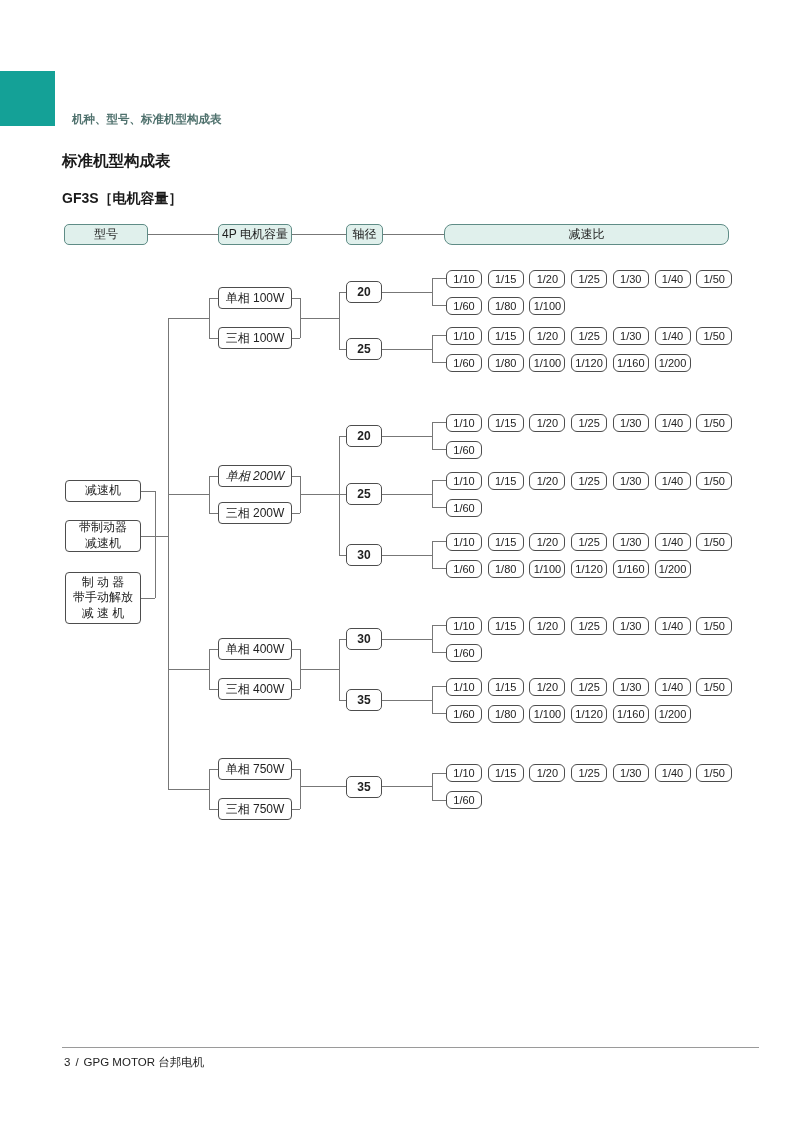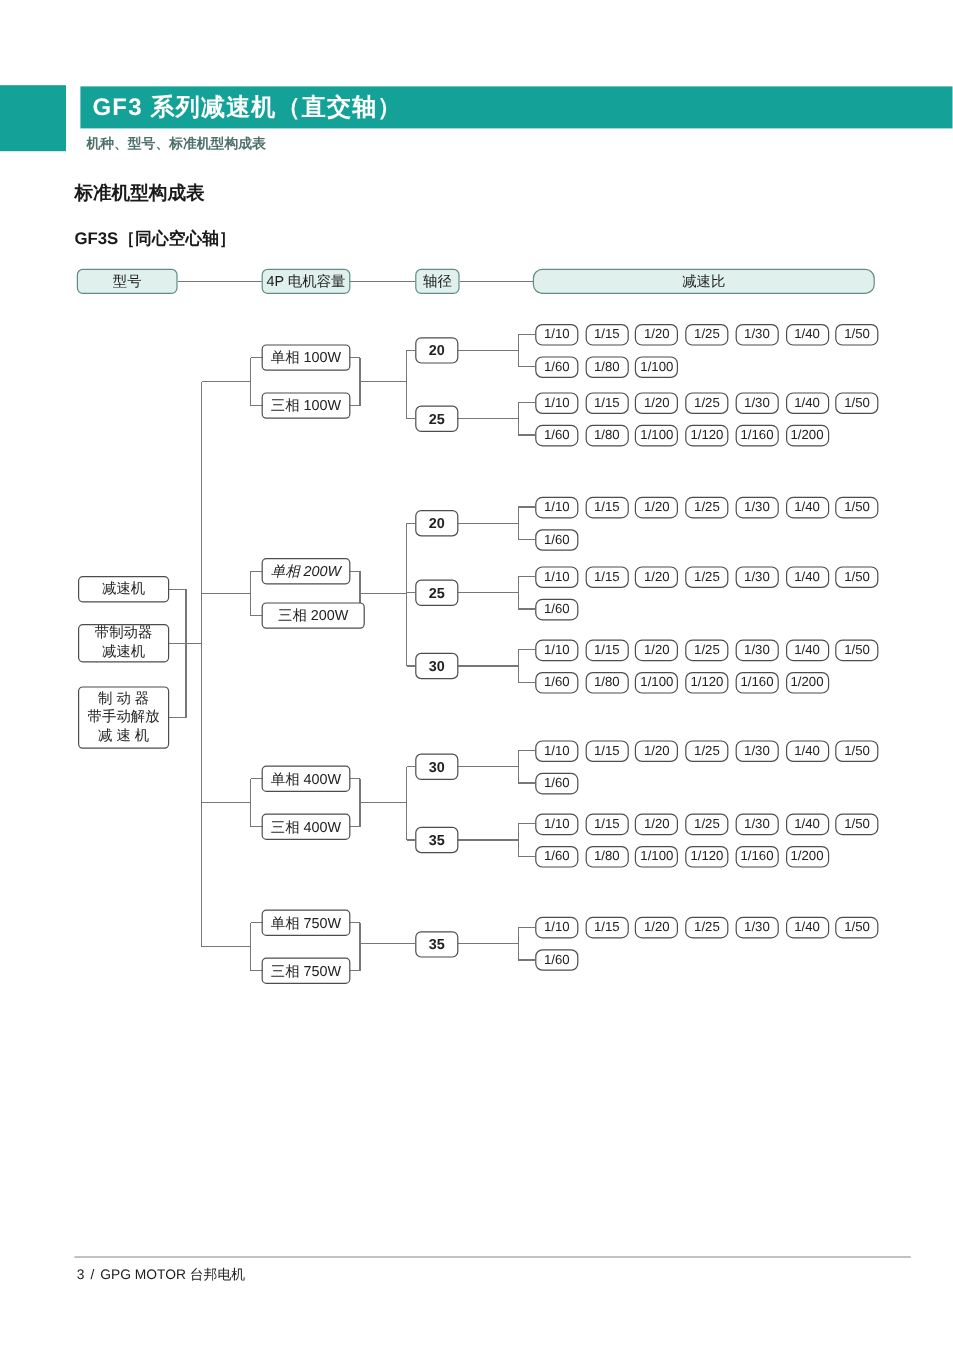"GF3 系列减速机（直交轴）" div.banner { html: <div> <span>GF3 系列减速机（直交轴）</span> </div> -> none }
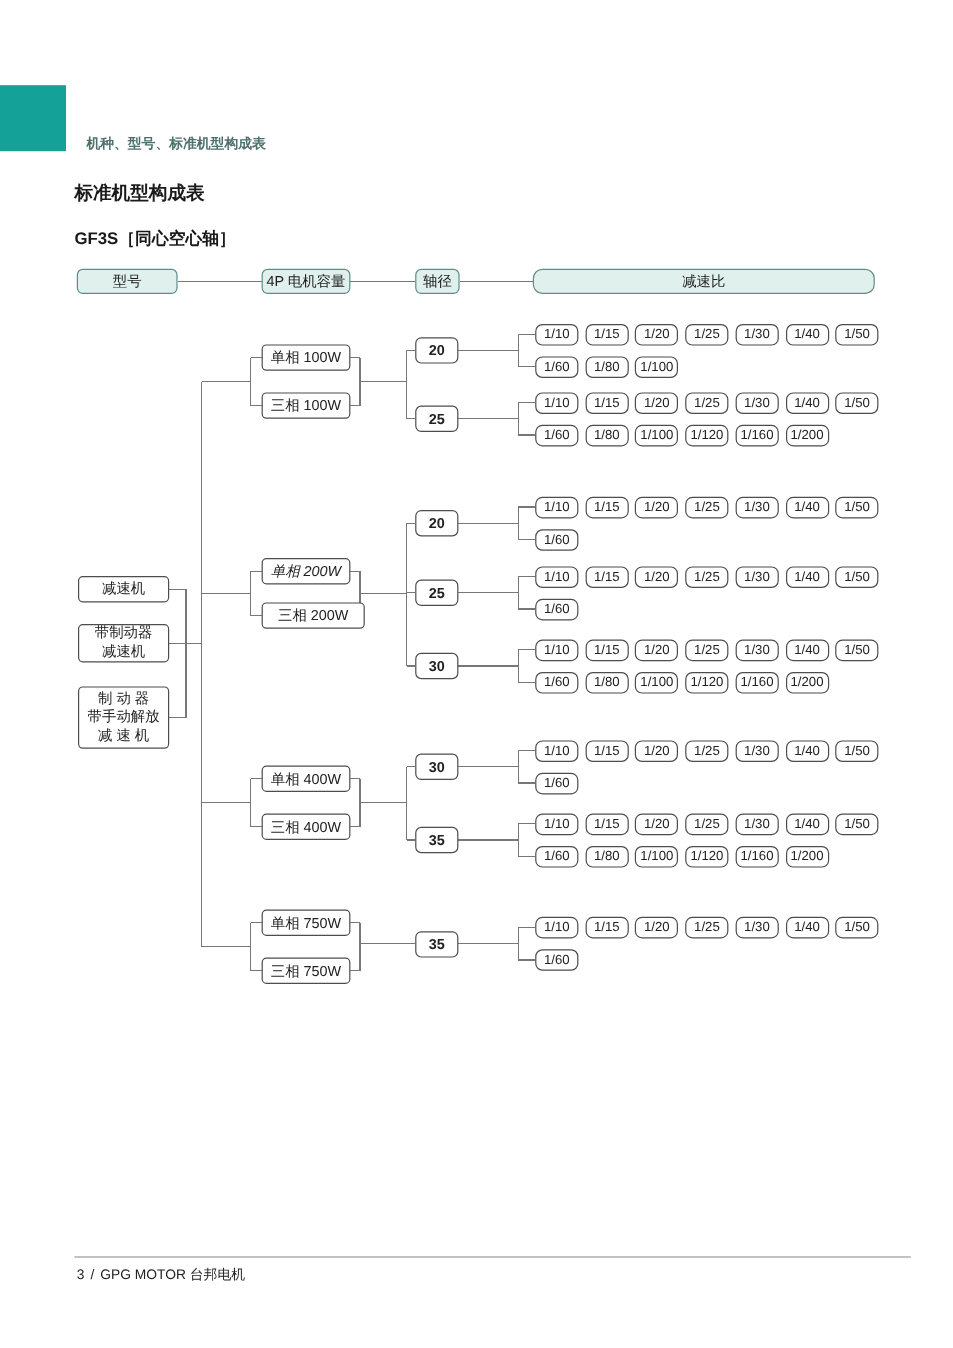"GF3S［同心空心轴］" h3.diagram-title { text: 同心空心轴 -> 电机容量 }
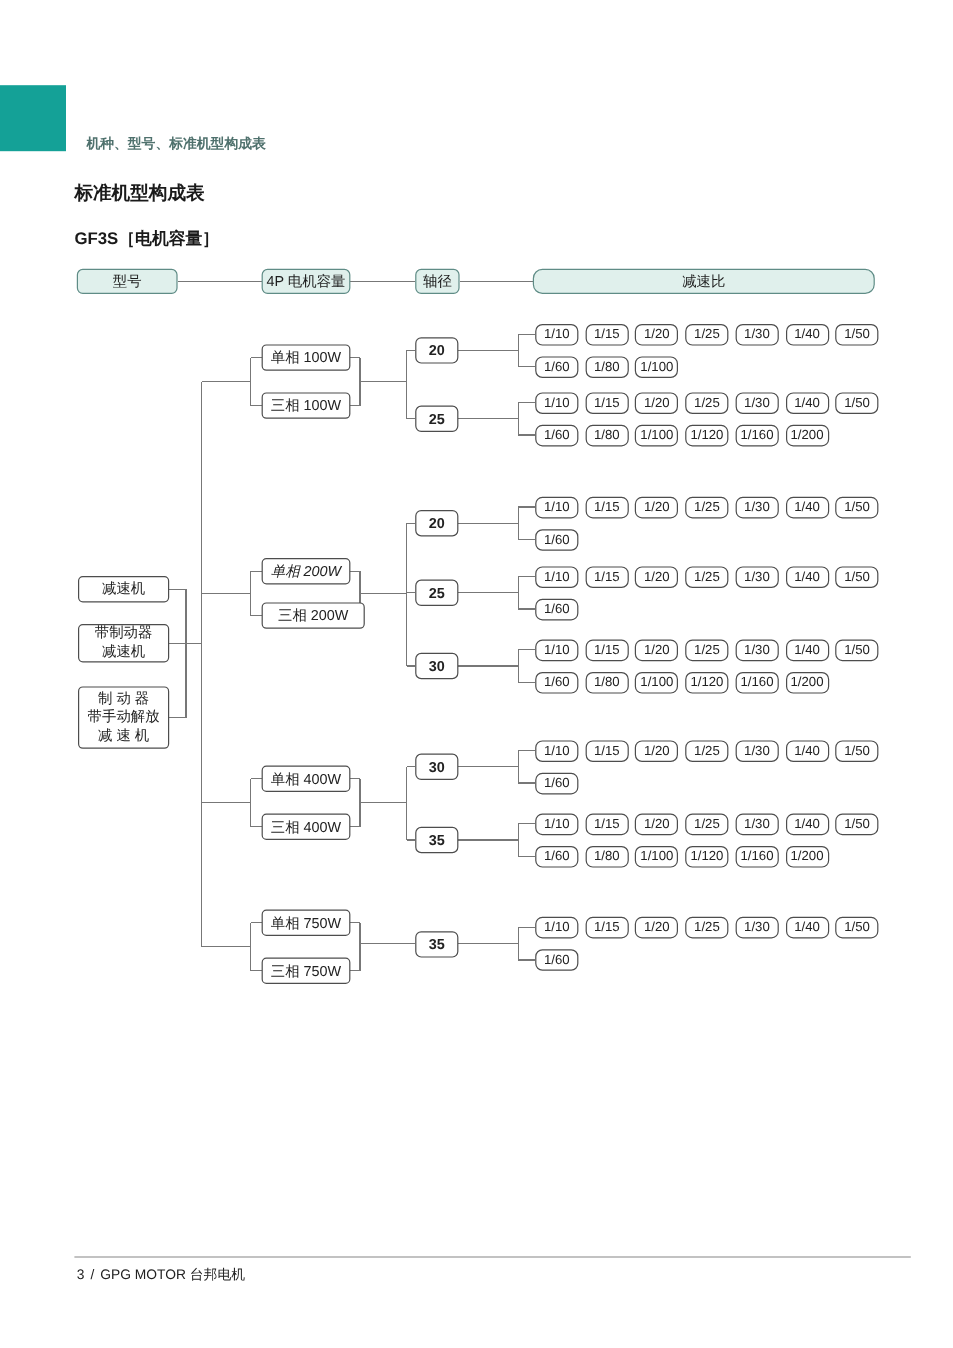"三相 200W" div.node { width: 86px -> 74px }
